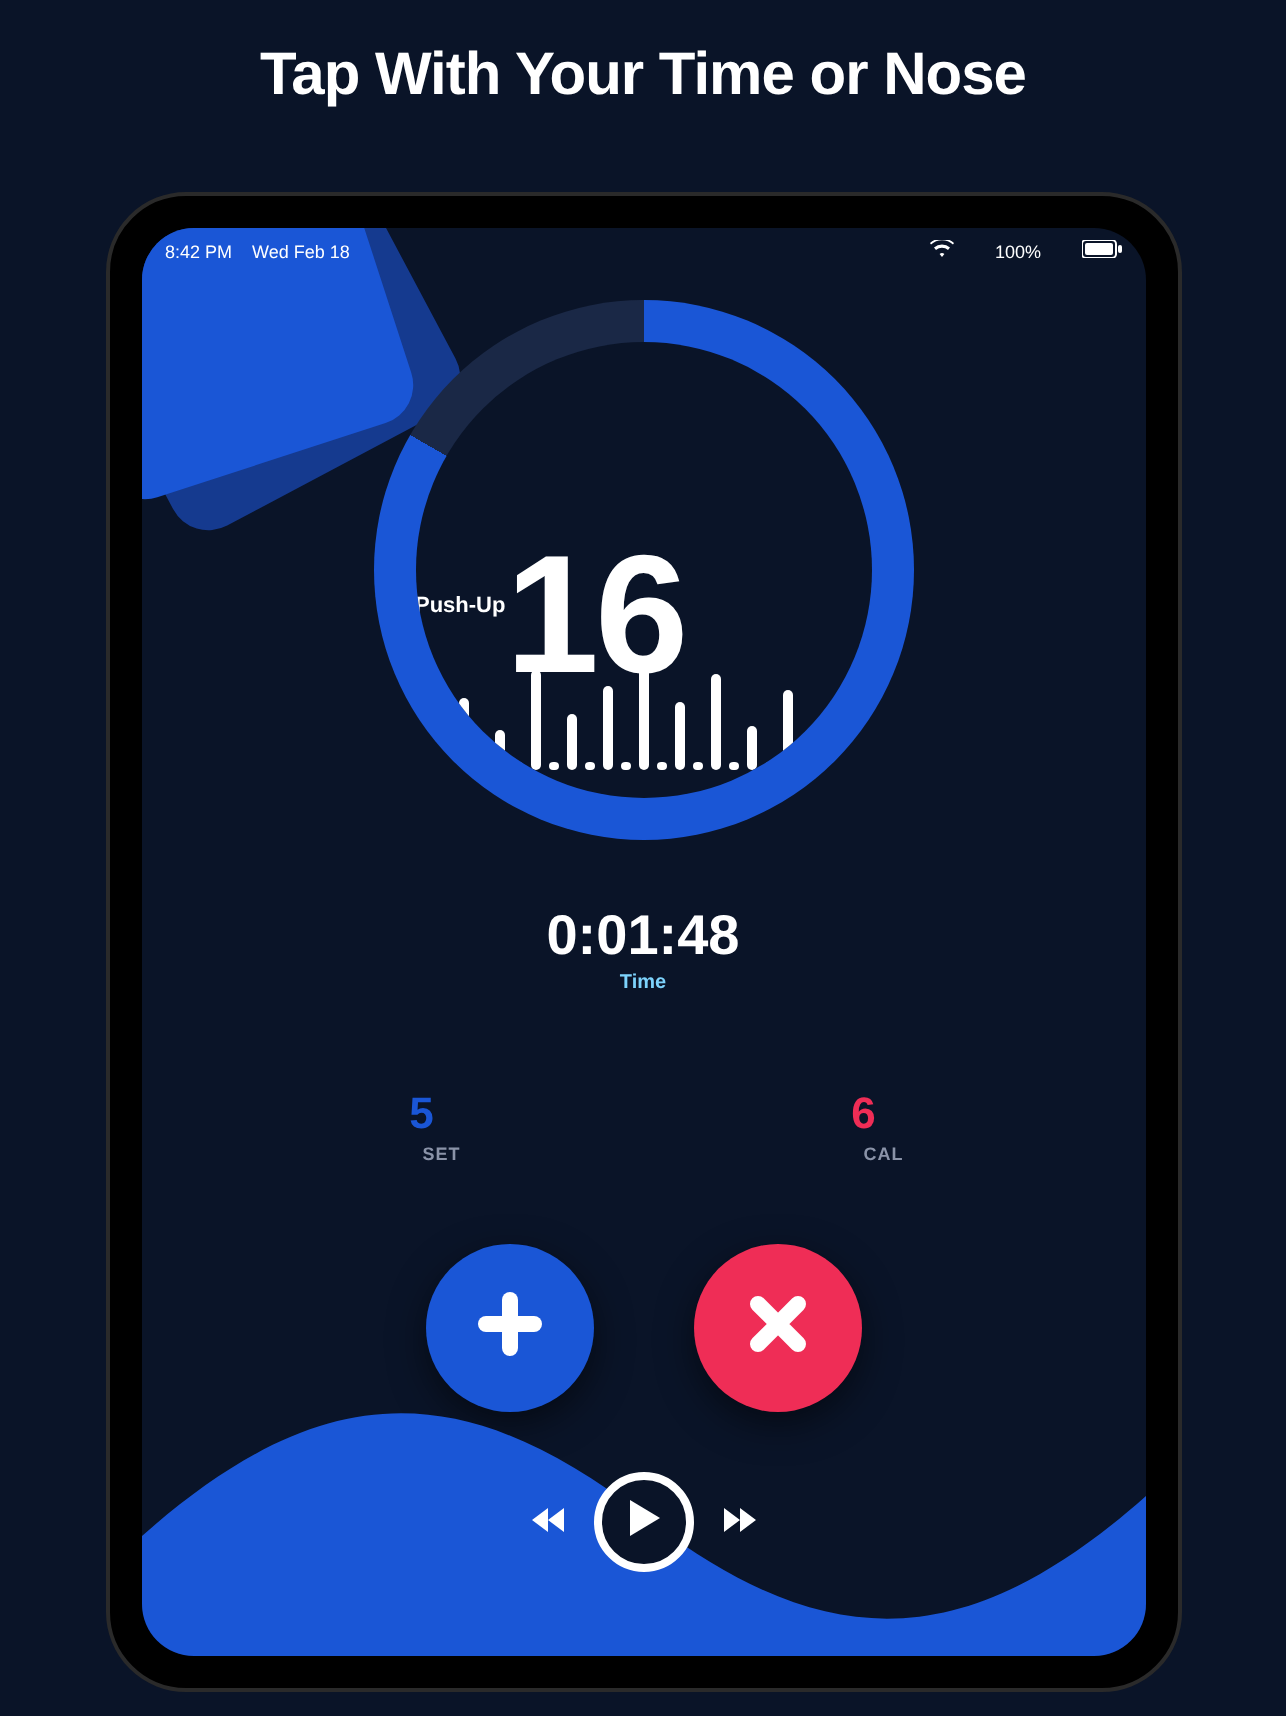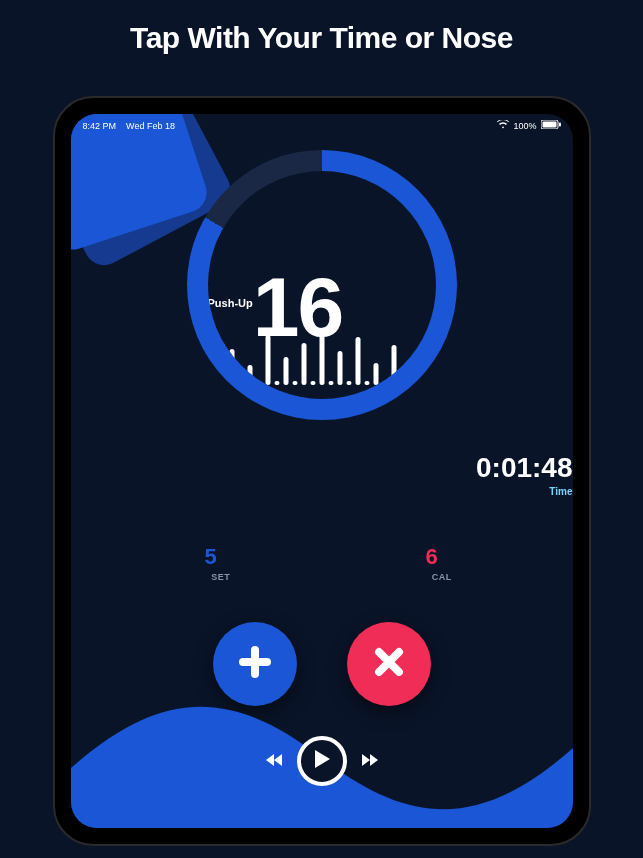"100%" .status-right { gap: 4px -> 20px }
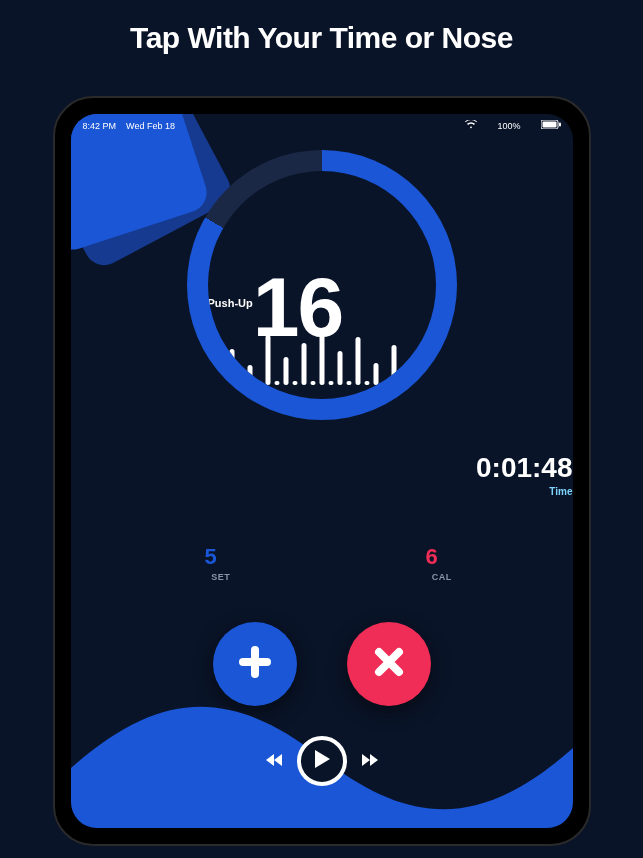"0:01:48" .time-block { text-align: right -> center }
